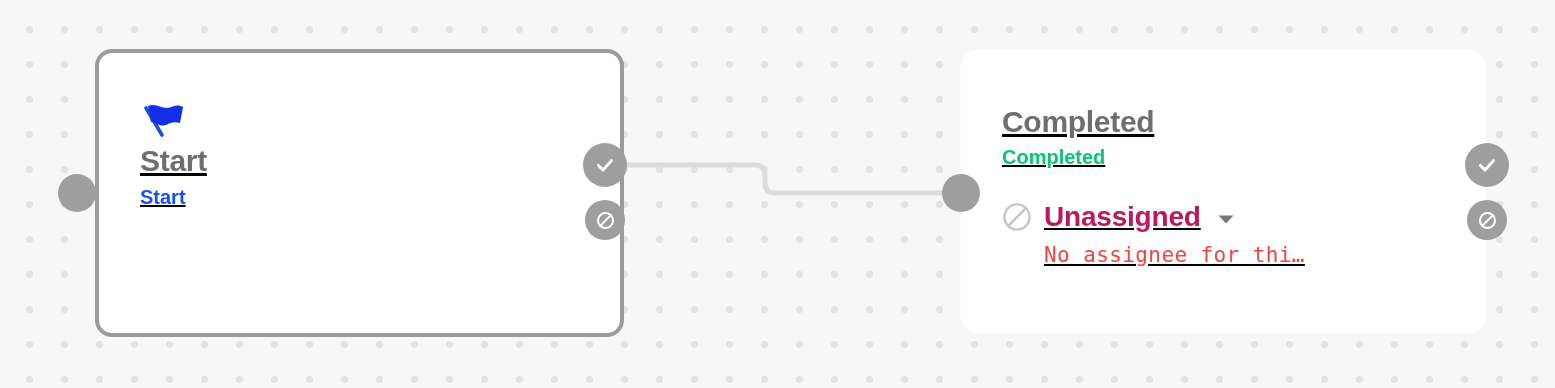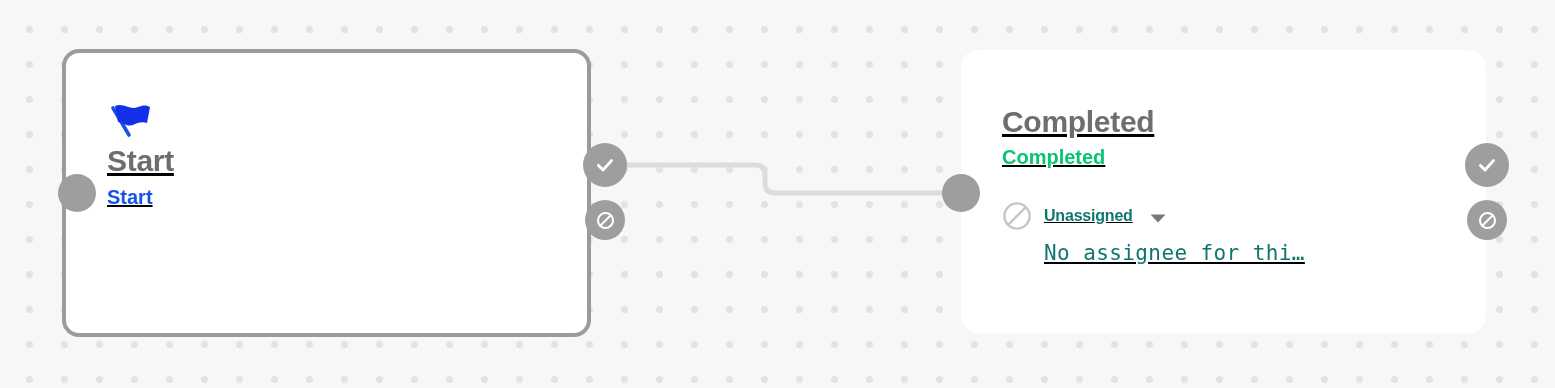"Start" #node-start { left: 62px -> 95px }
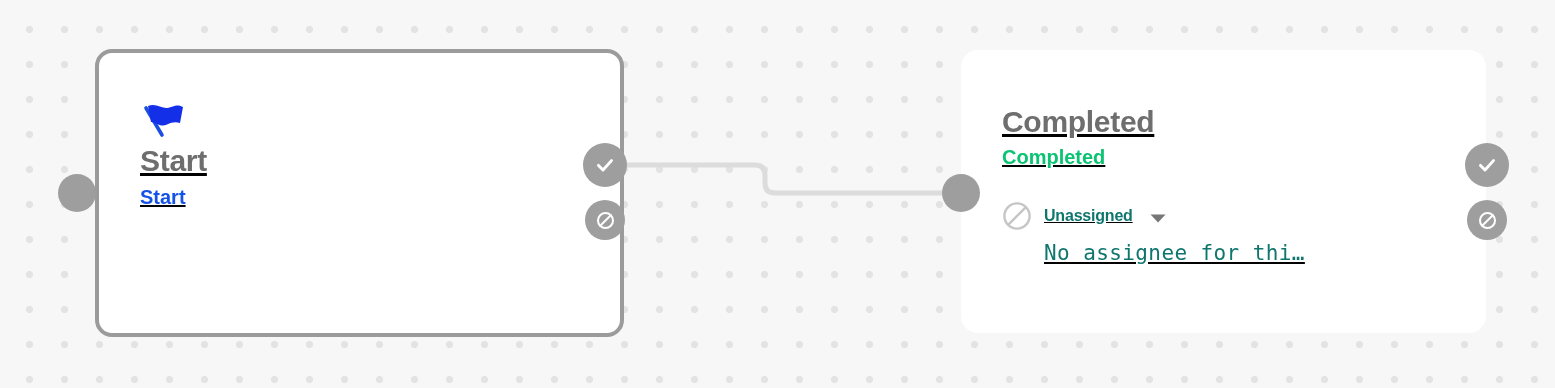"Unassigned" .assignee-name { color: #0f766e -> #be185d; font-size: 16px -> 28px }
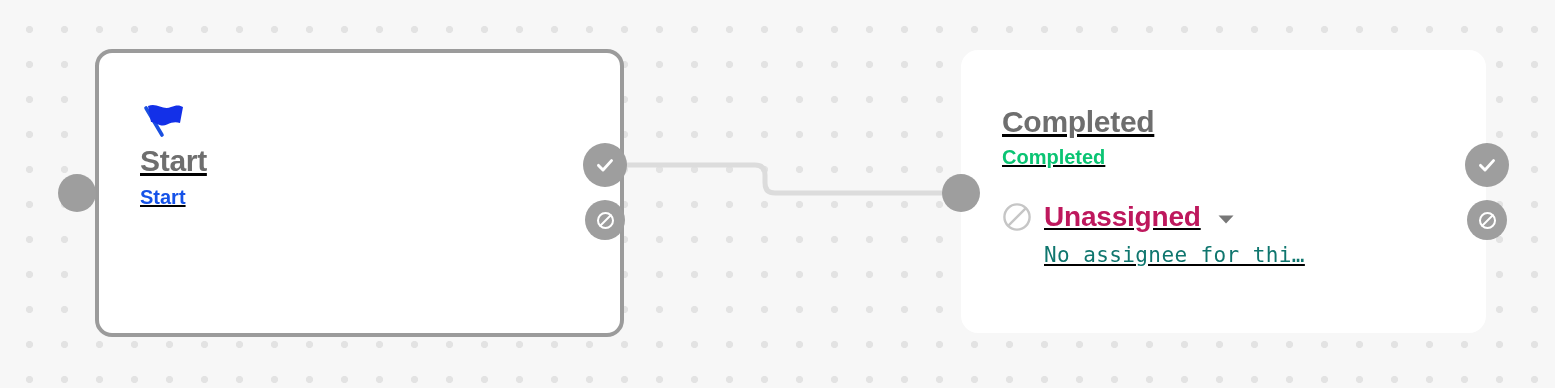"No assignee for thi…" .assignee-desc { color: #0f766e -> #ef4444 }
